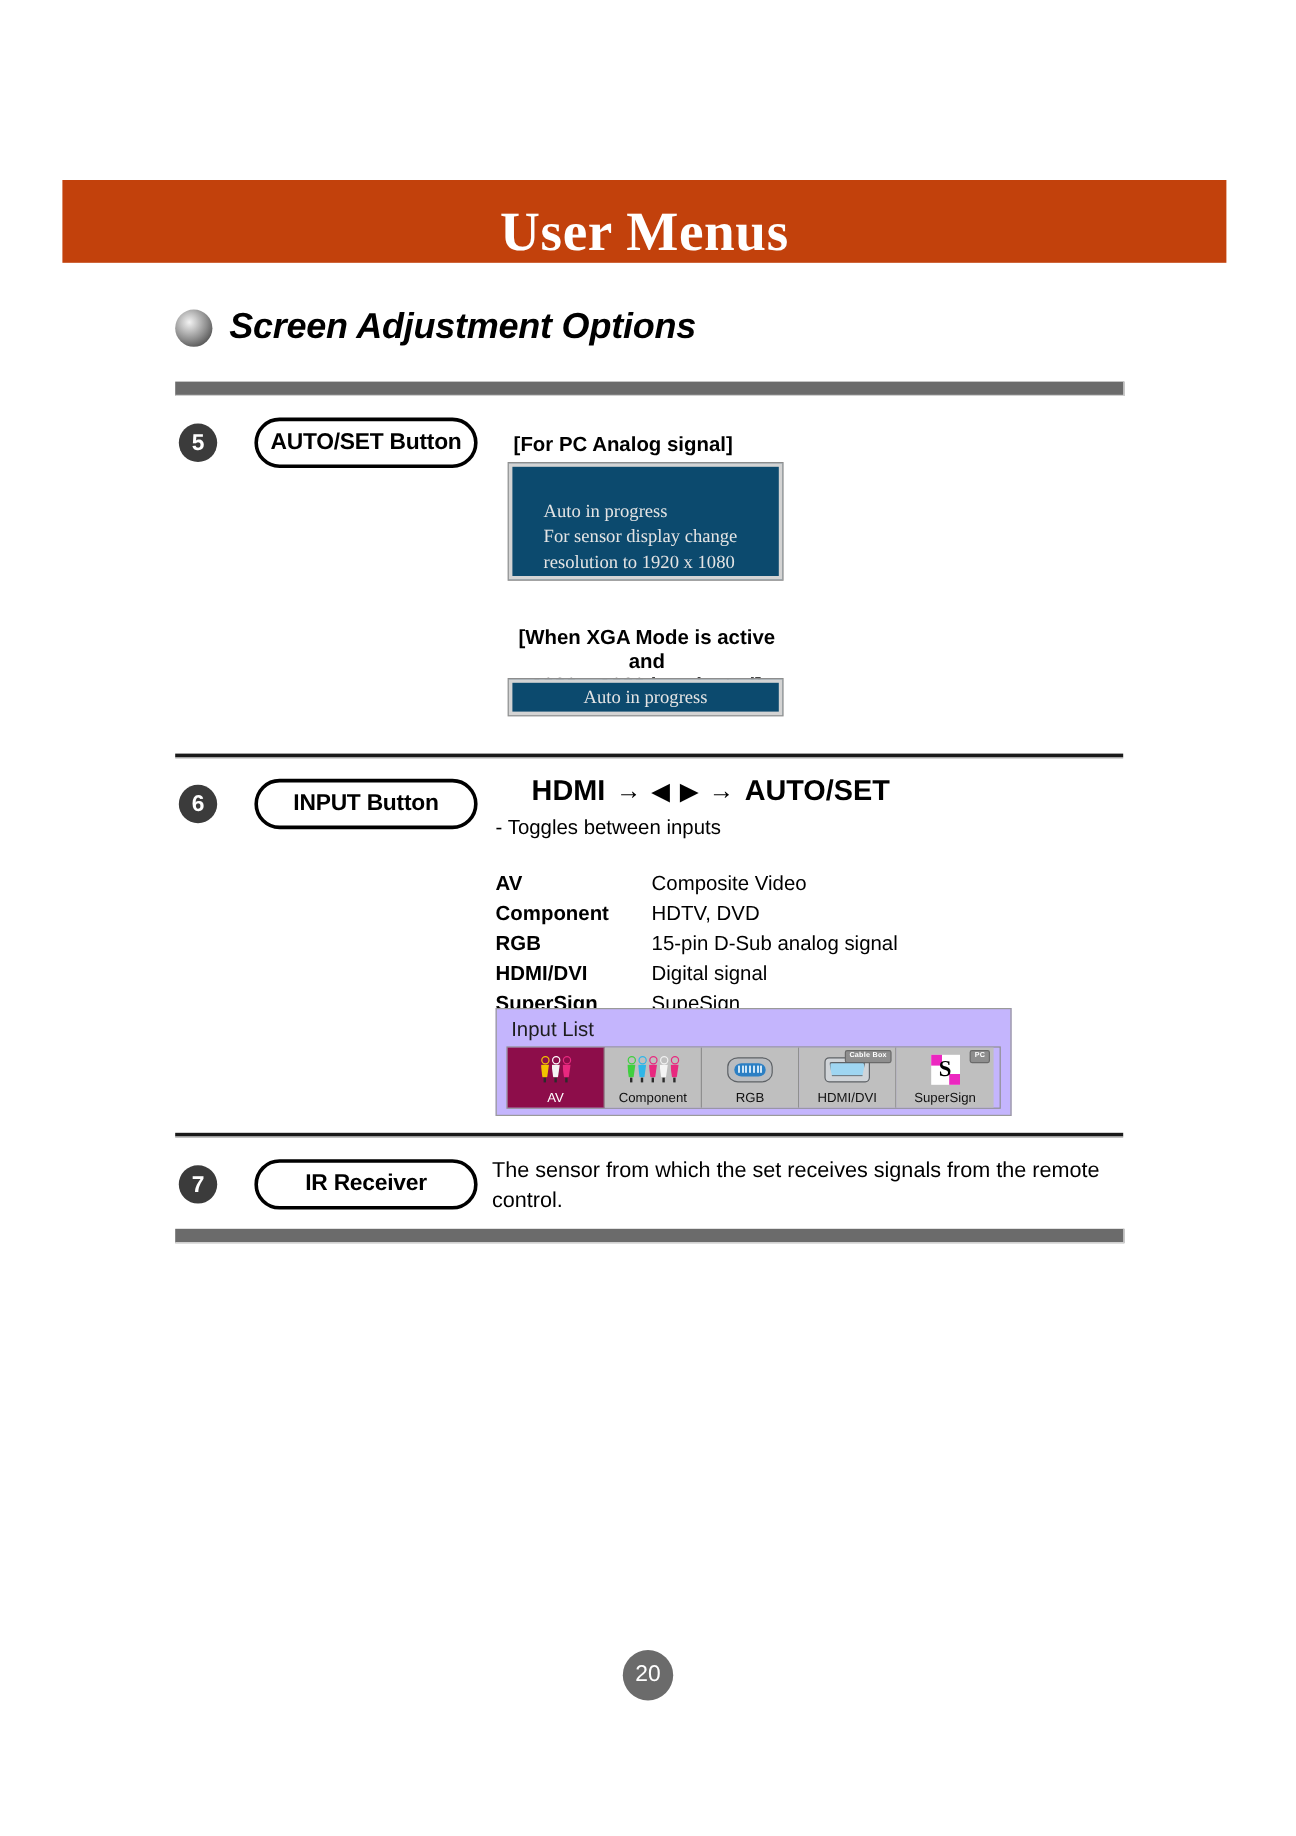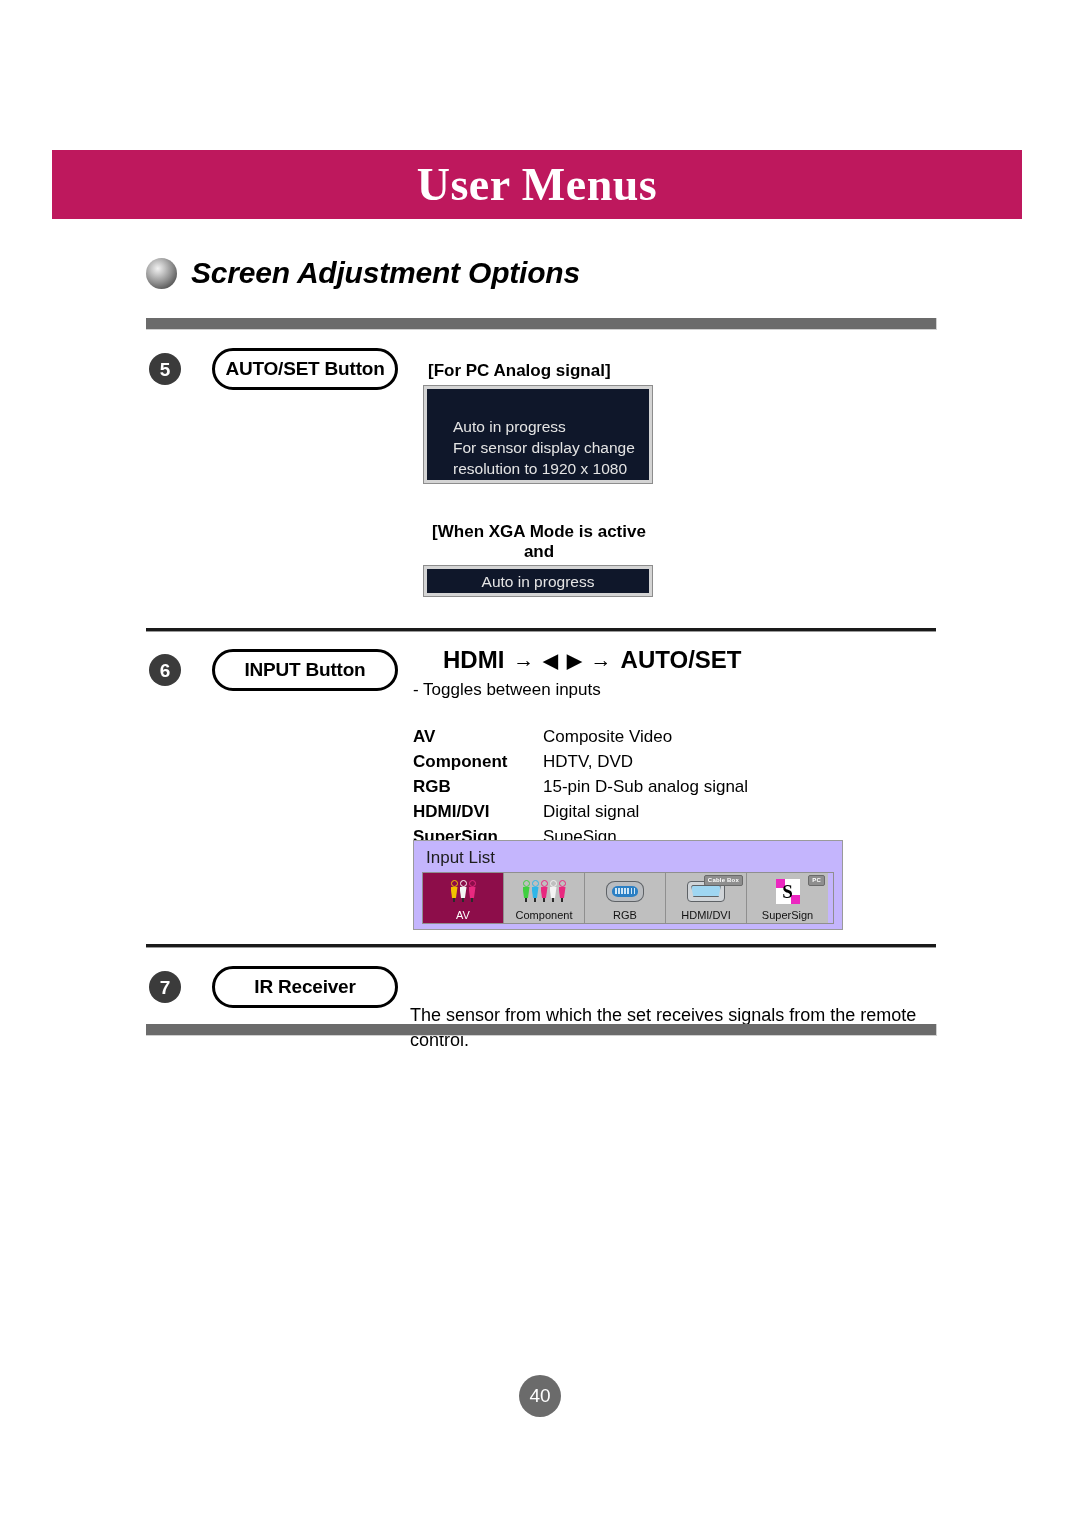"User Menus" .header-banner { align-items: center -> flex-end; background: #be185d -> #c2410c }
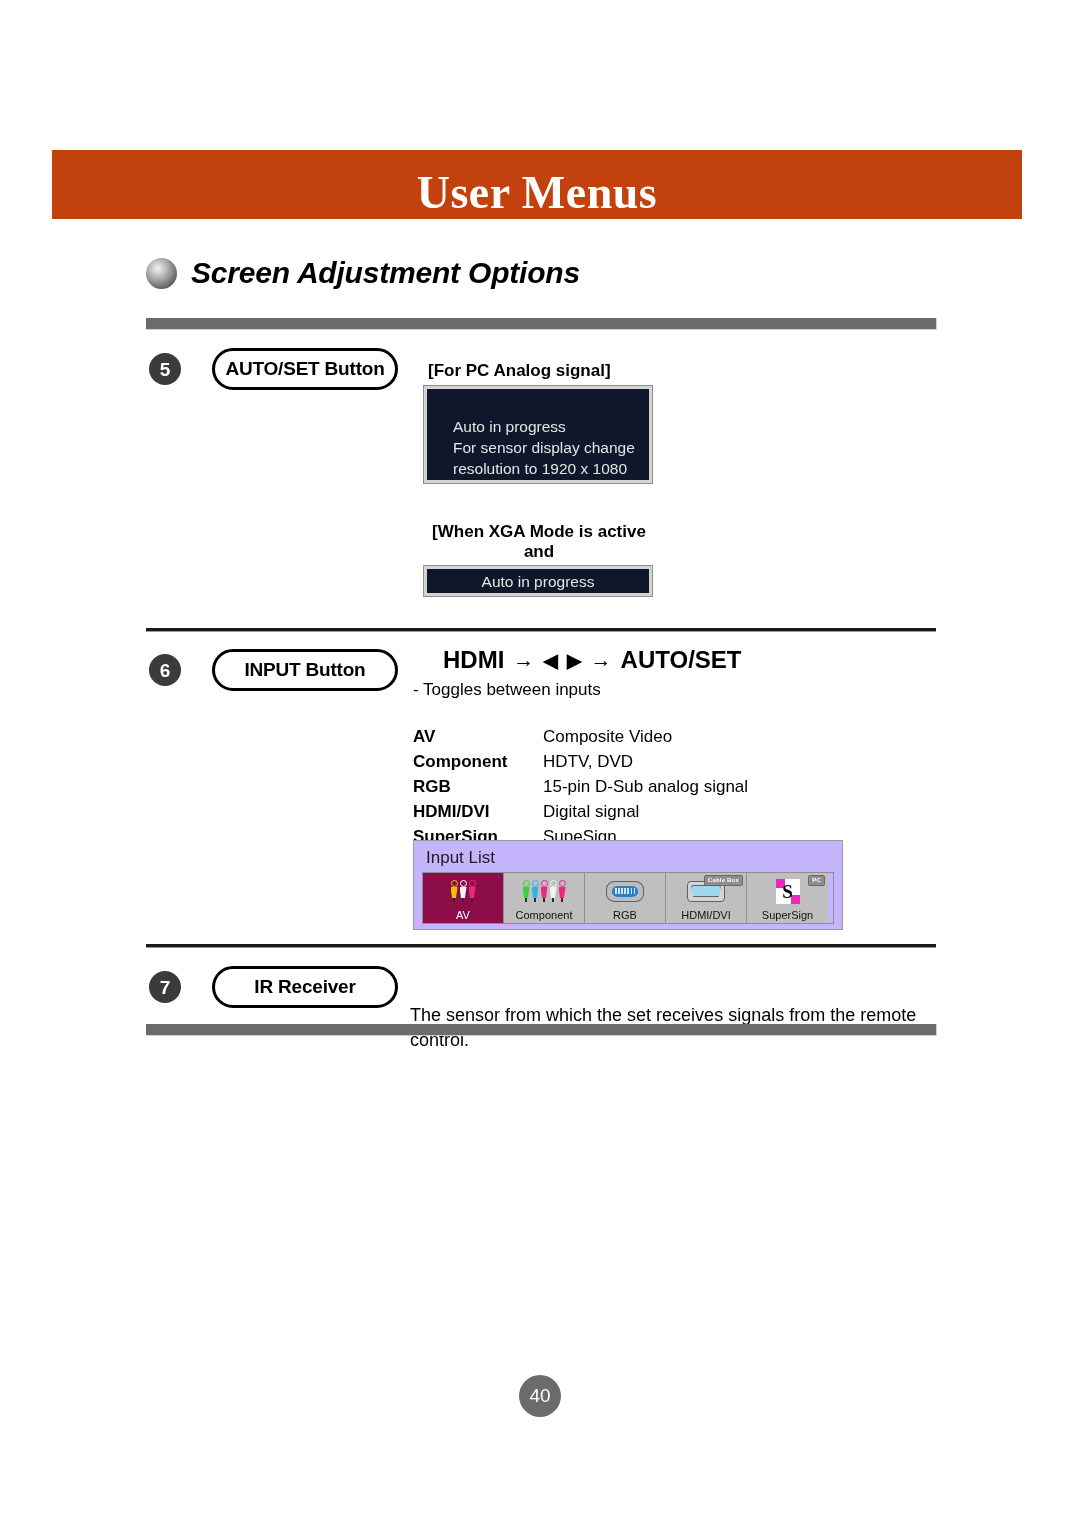"Auto in progress" .osd-box { background: #0f172a -> #0c4a6e; font-family: none -> Liberation Serif, serif }
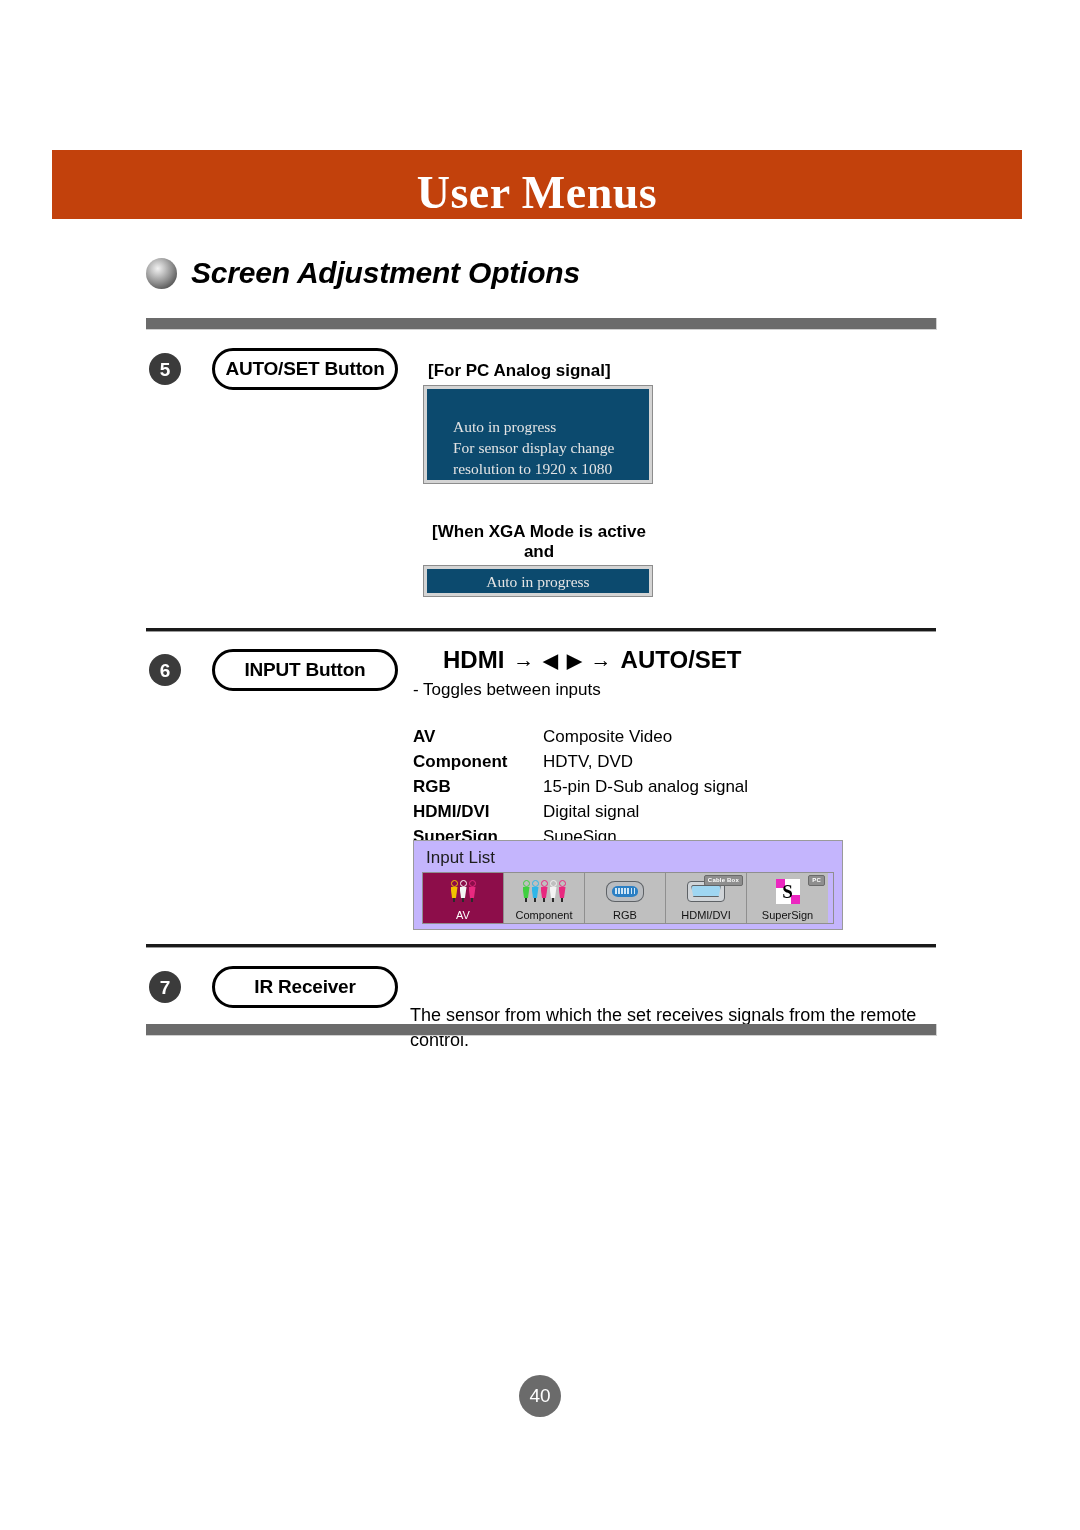"The sensor from which the" div.ir-desc { margin-top: 40px -> none }
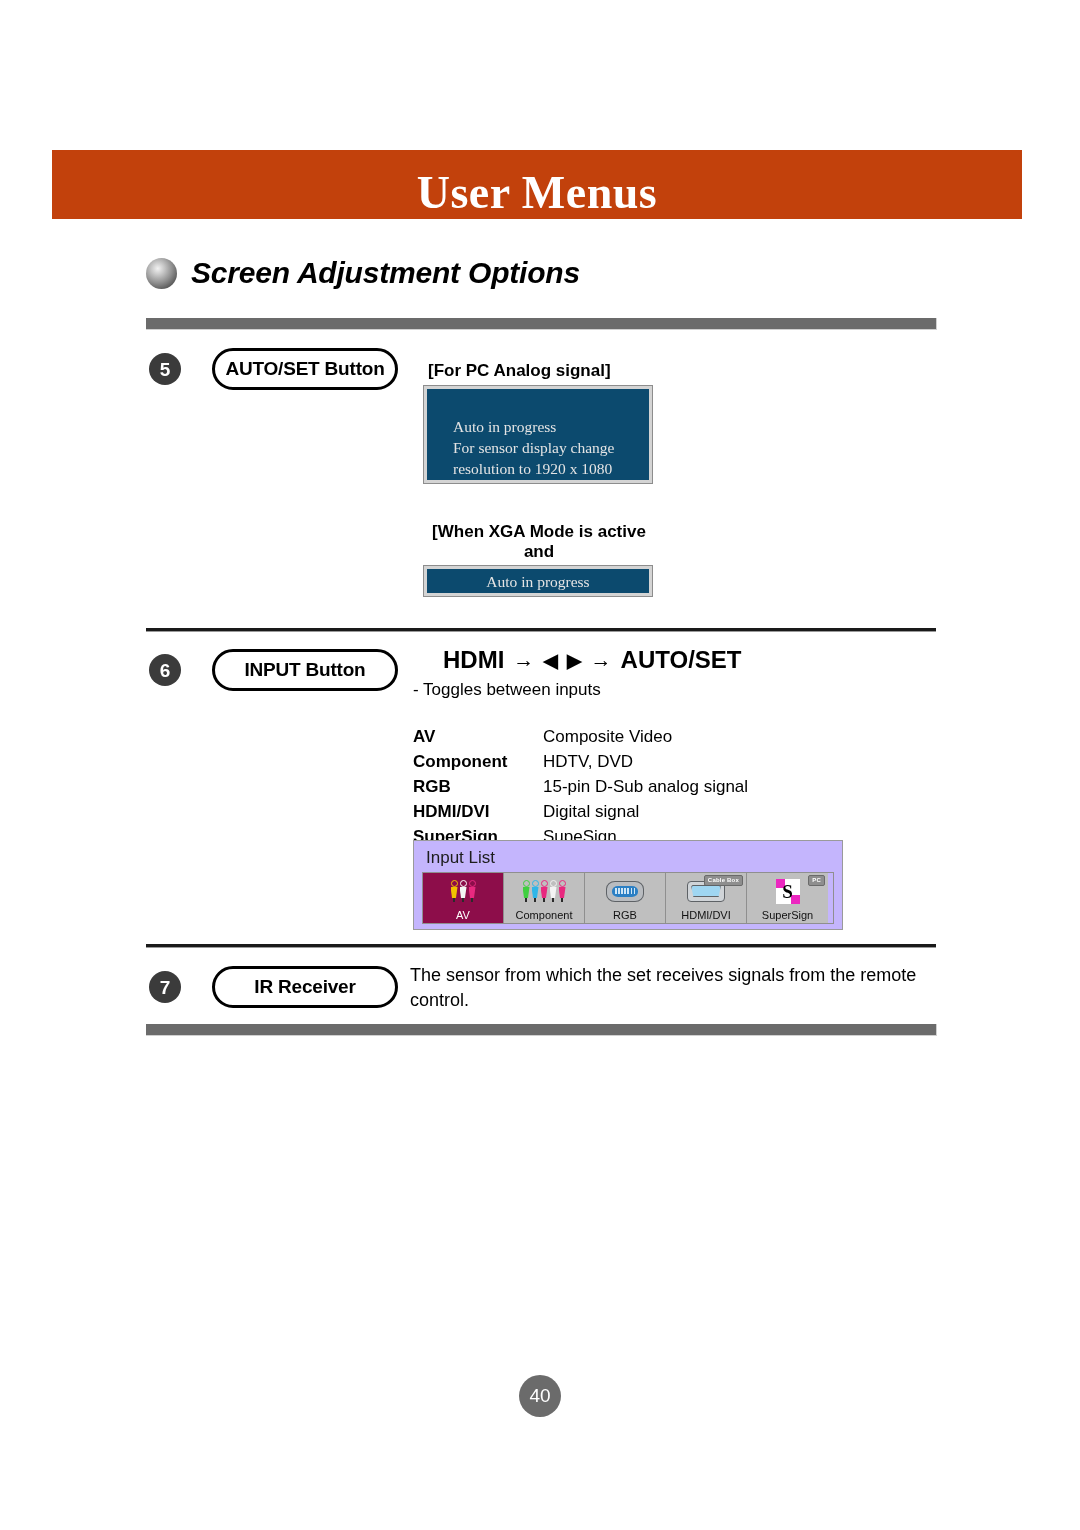"40" div.page-num { text: 40 -> 20 }
